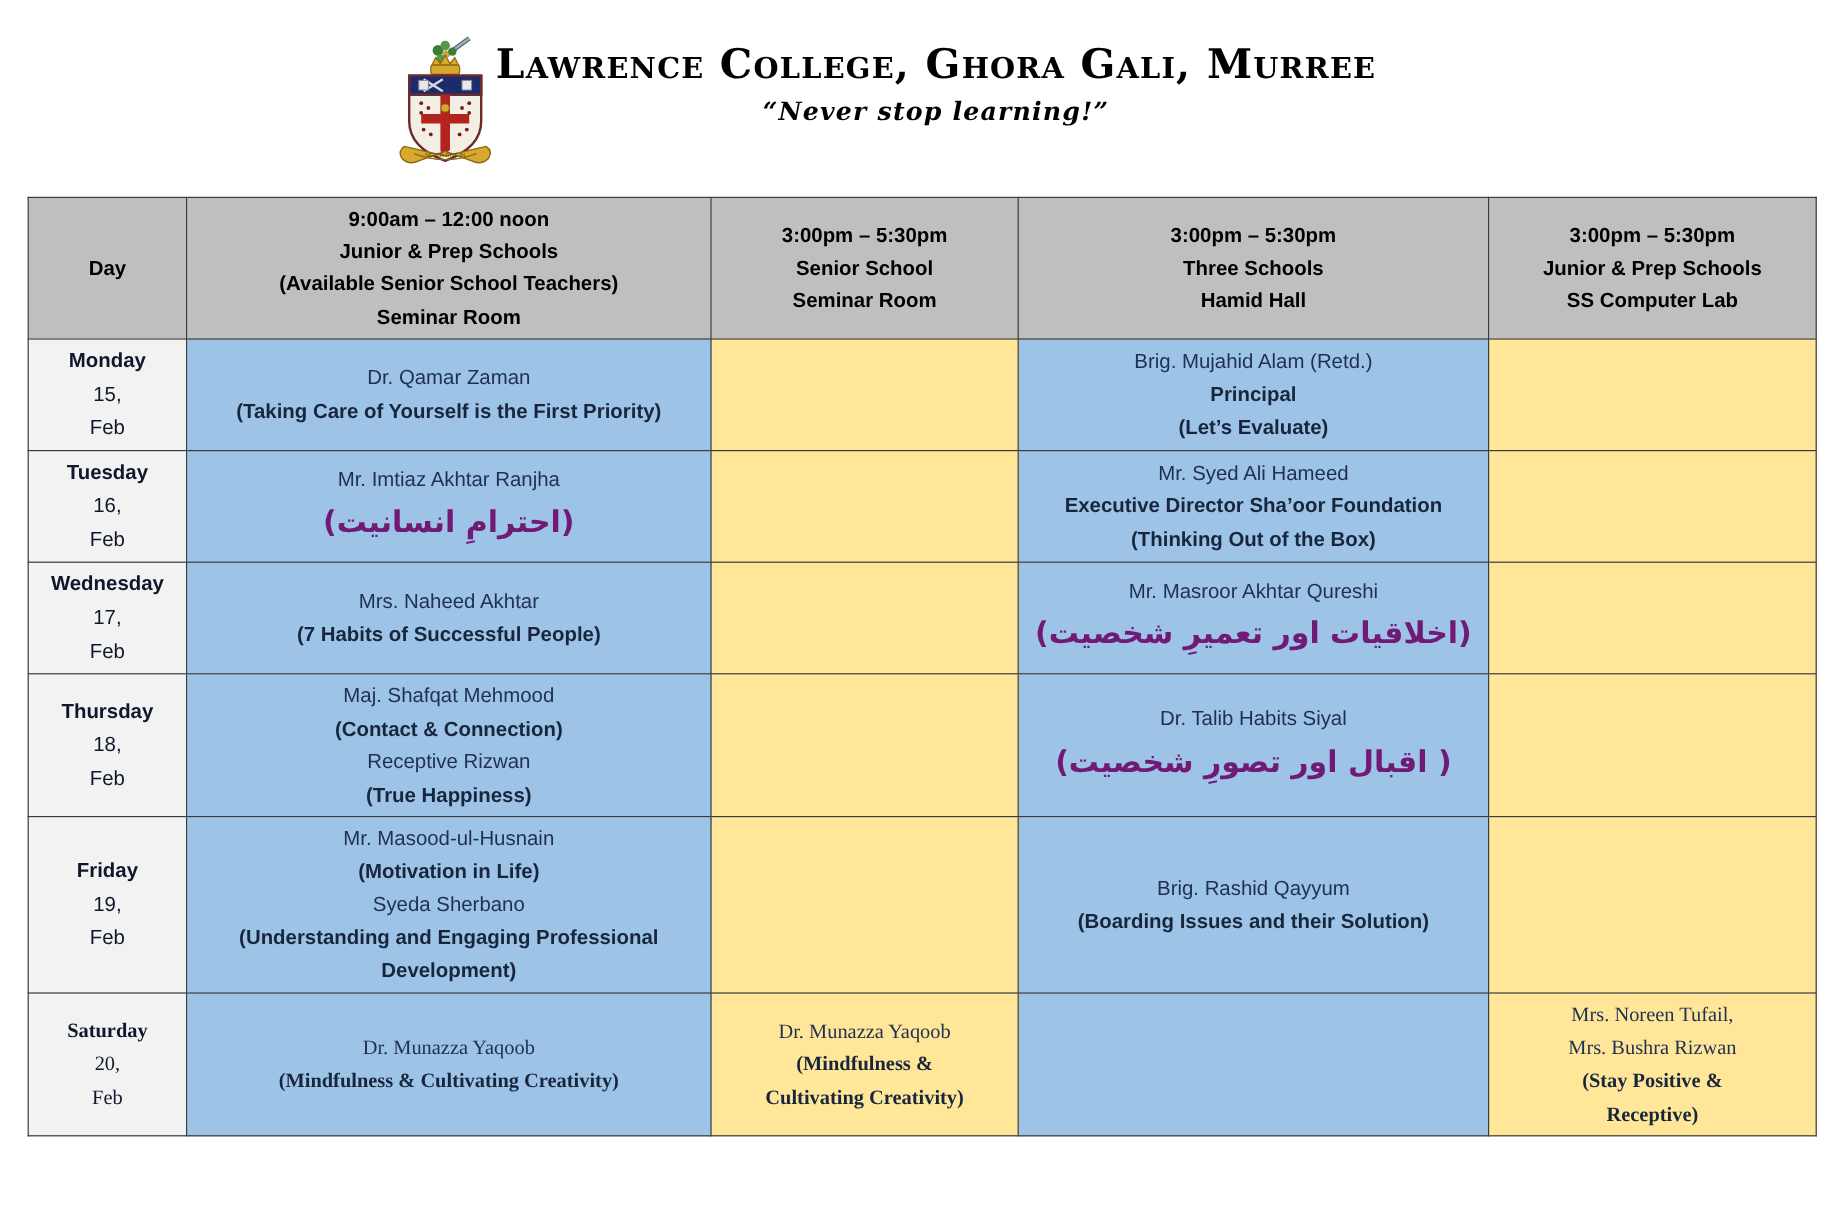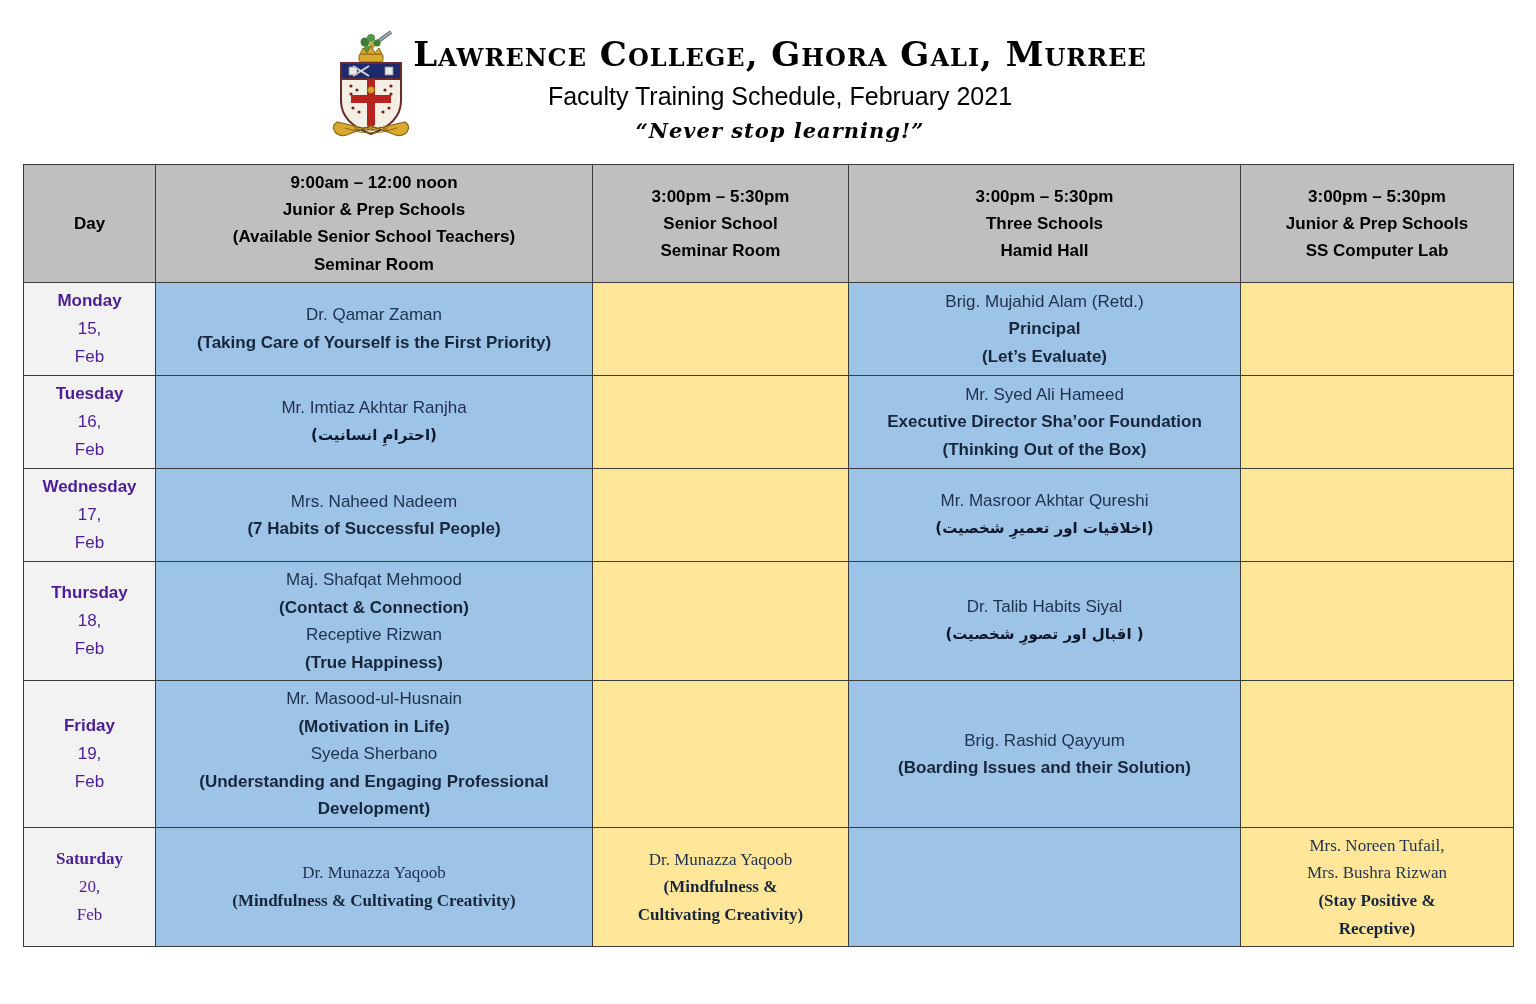"Faculty Training Schedule, February 2021" div.schedule-subtitle { html: <div>Faculty Training Schedule, February 2021</div> -> none }
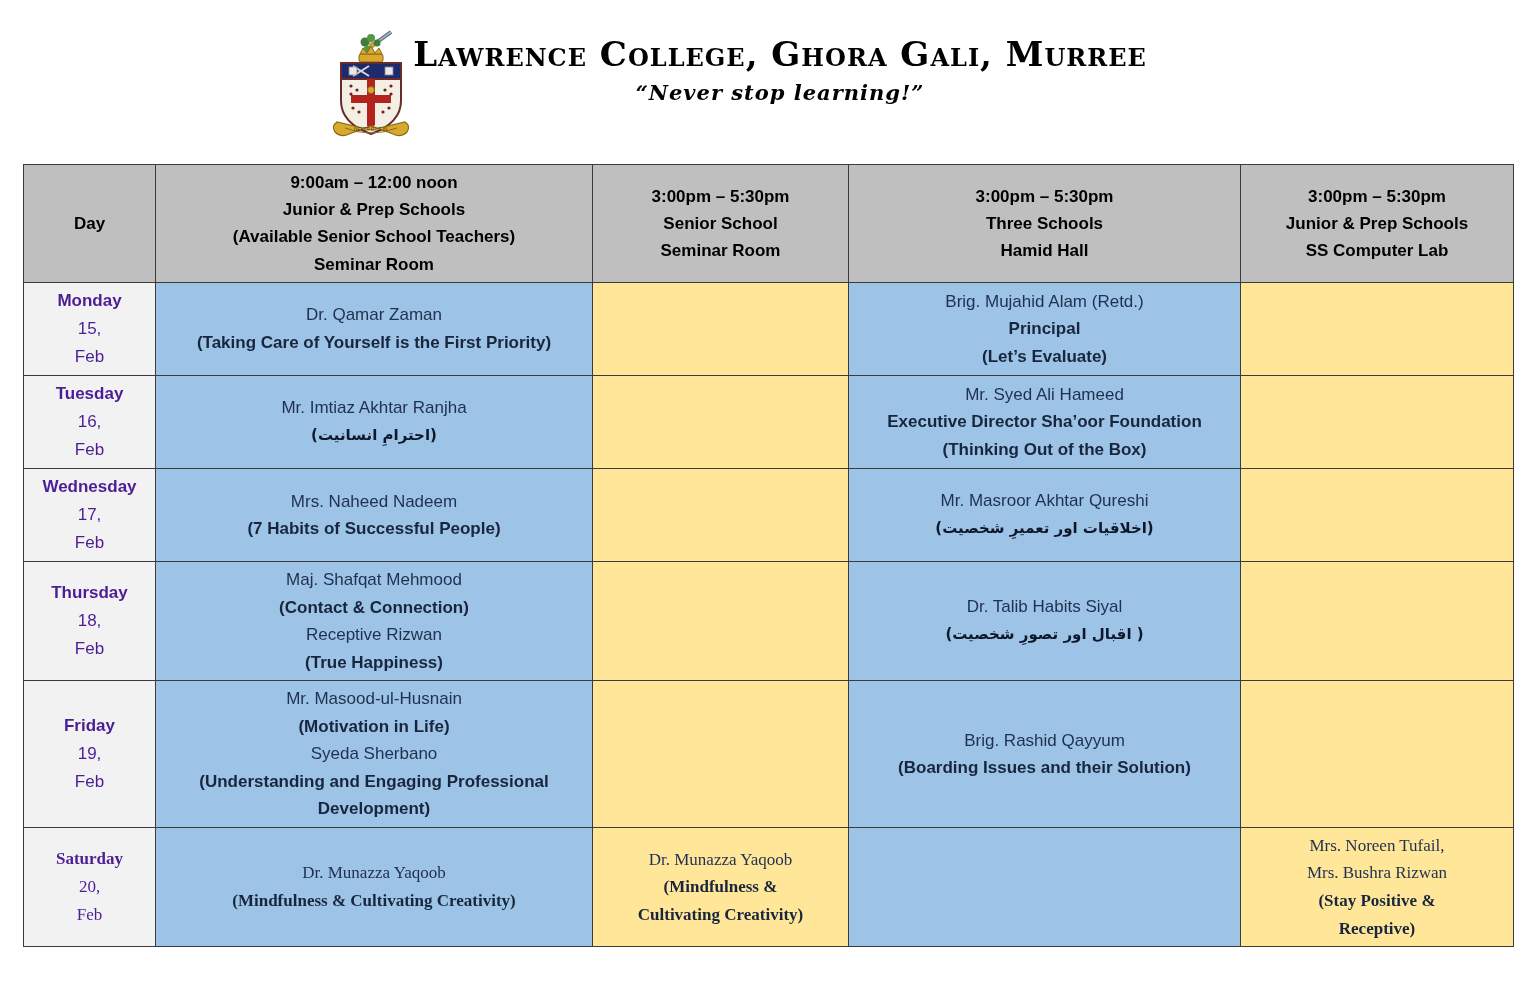"Monday" td.day { color: #4c1d95 -> #0f172a }
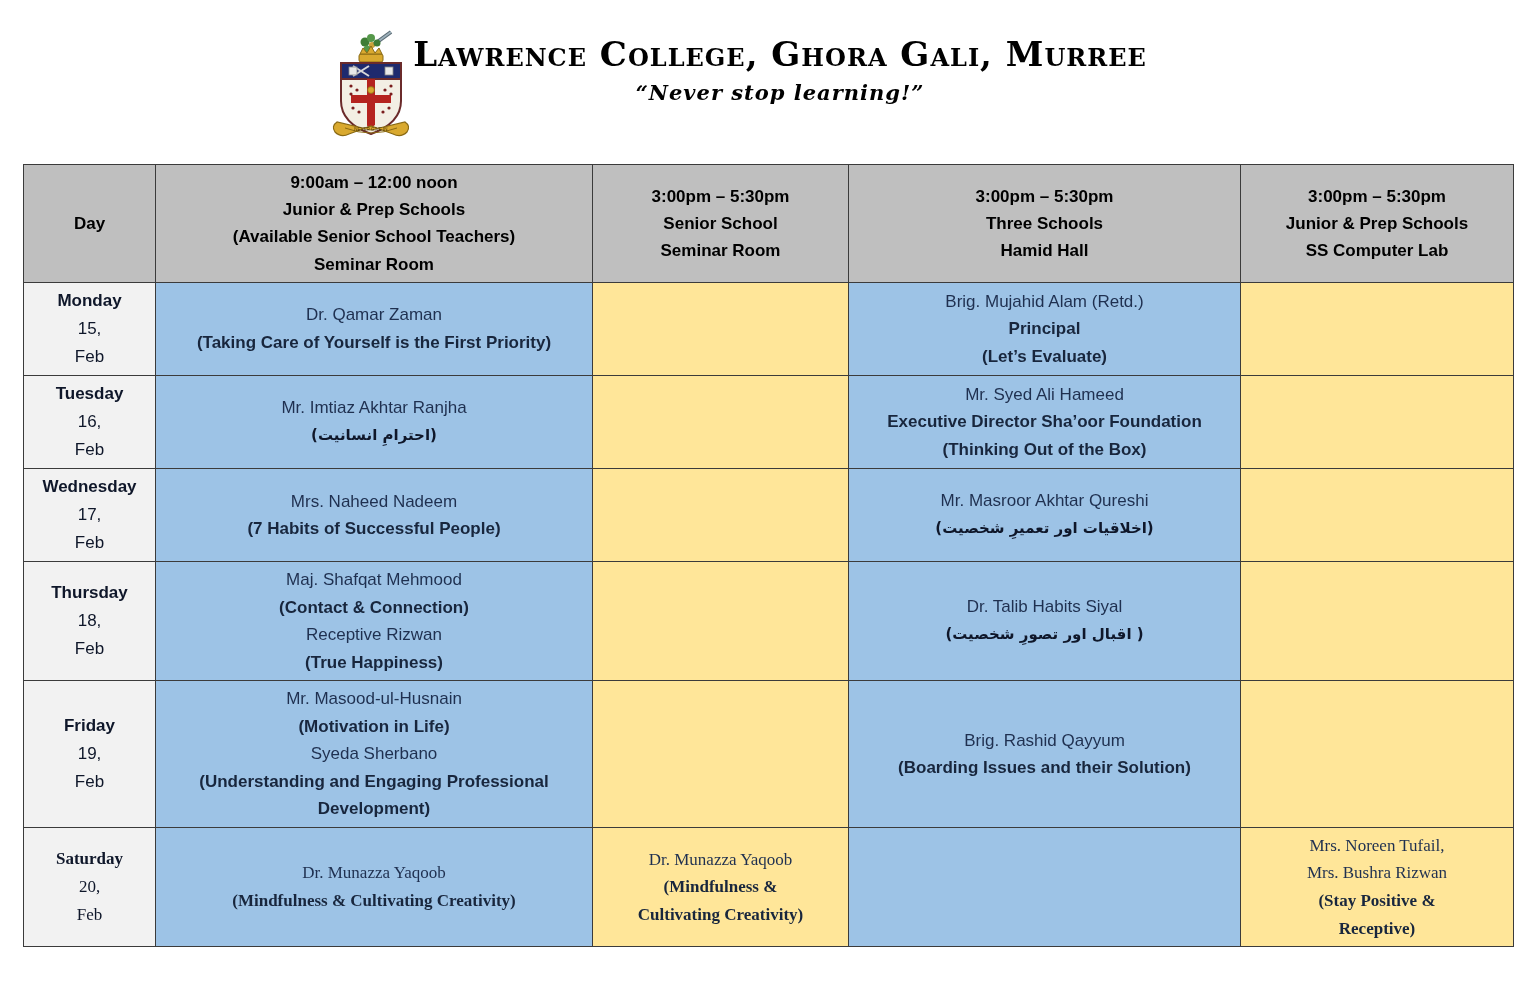"(احترامِ انسانیت)" td .line.urdu { color: #0f172a -> #701a75; font-size: 15px -> 25px }
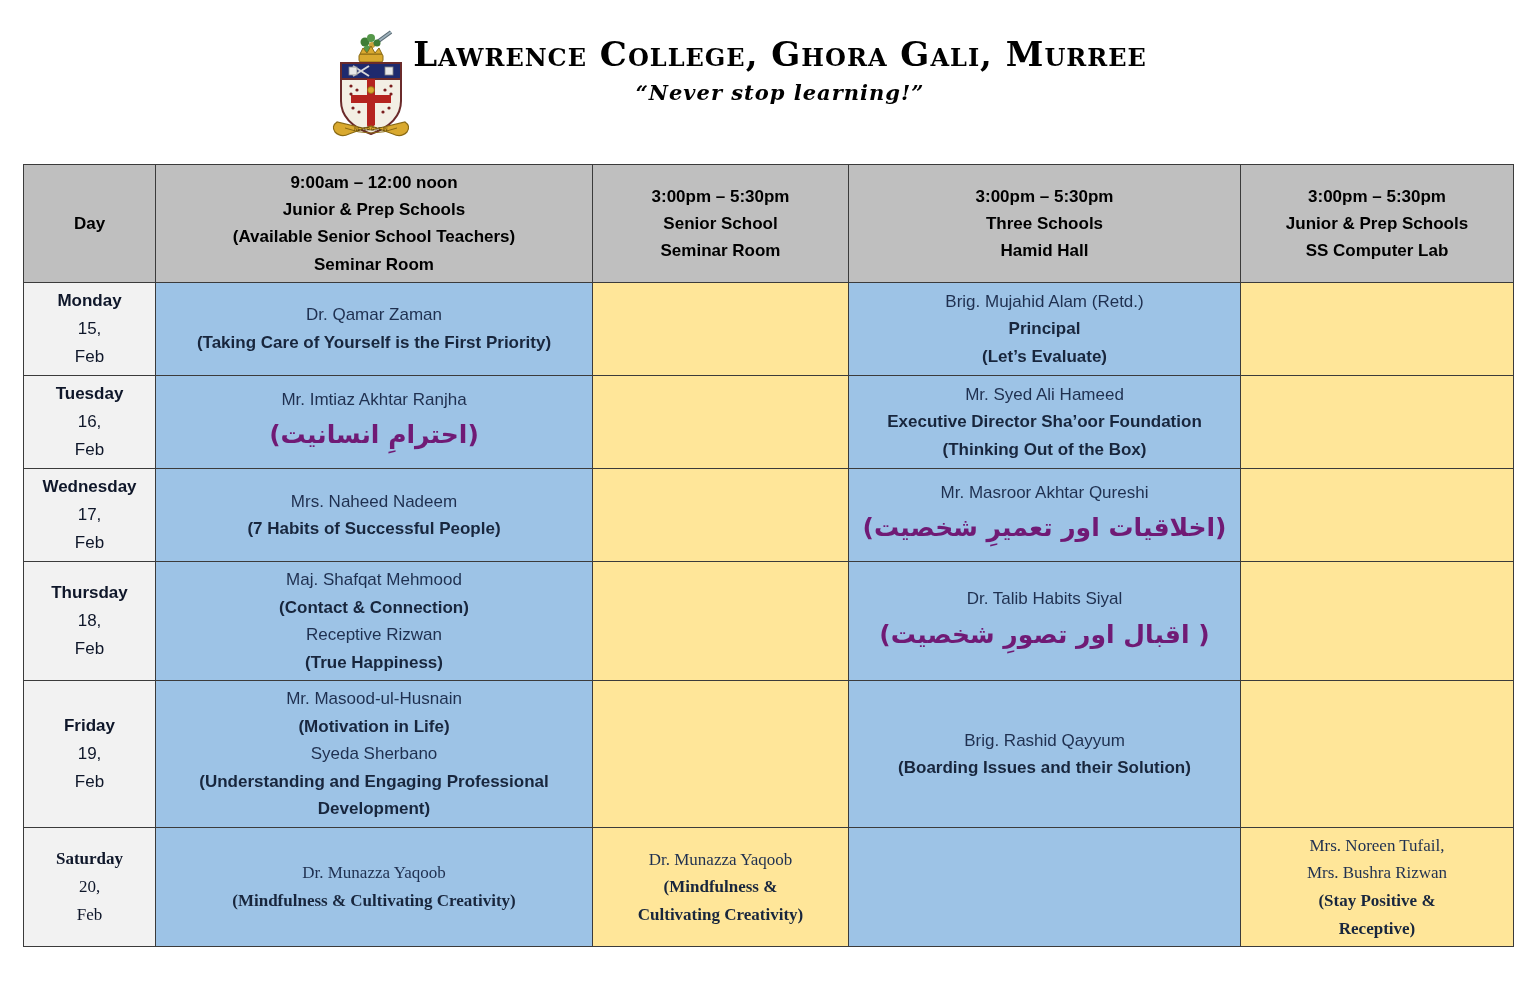"Mrs. Naheed Nadeem" div.line { text: Nadeem -> Akhtar }
